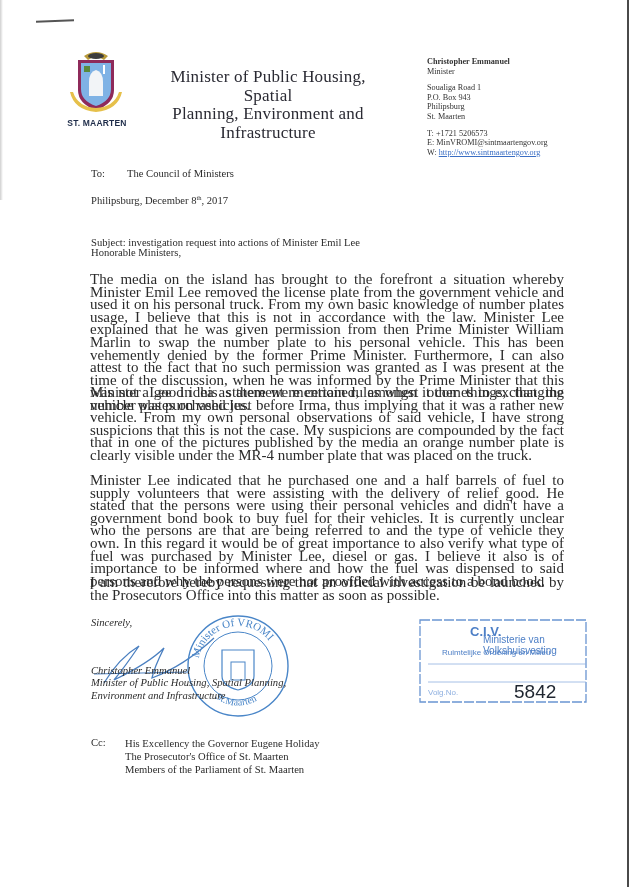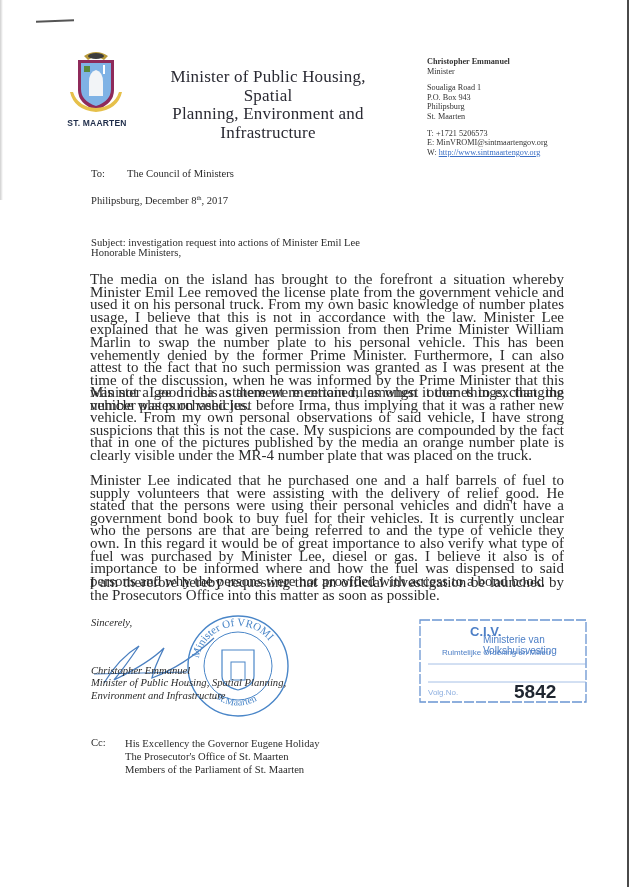"5842" span.stamp-text { font-weight: bold -> none }
